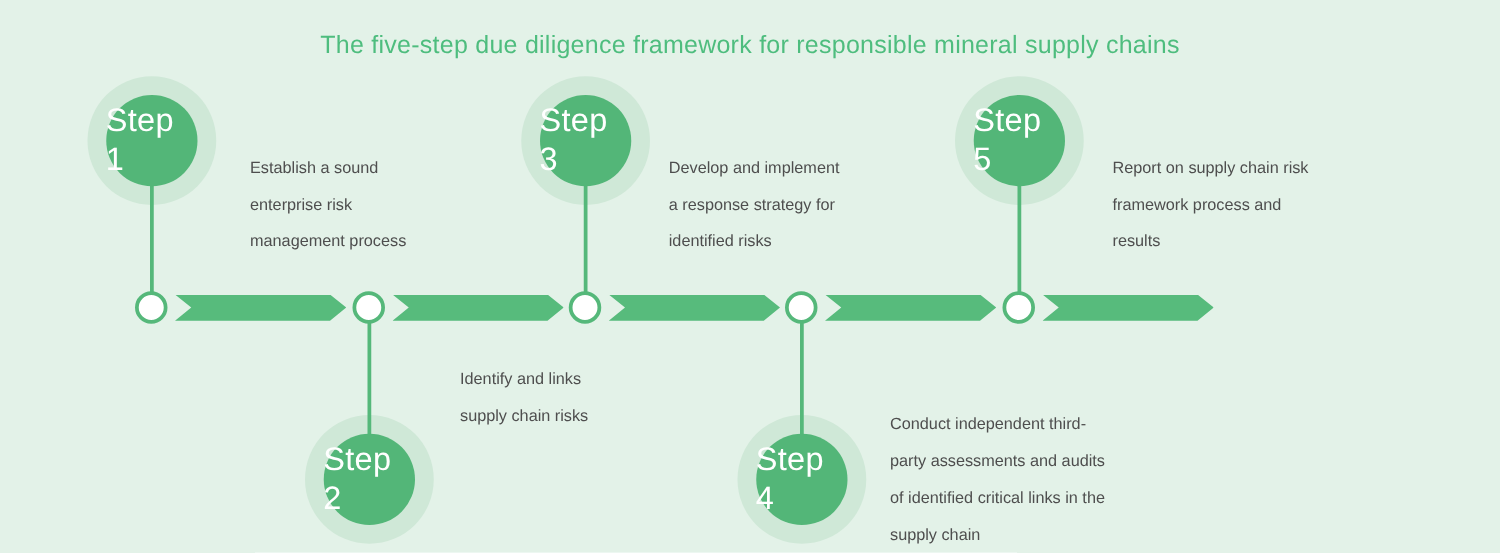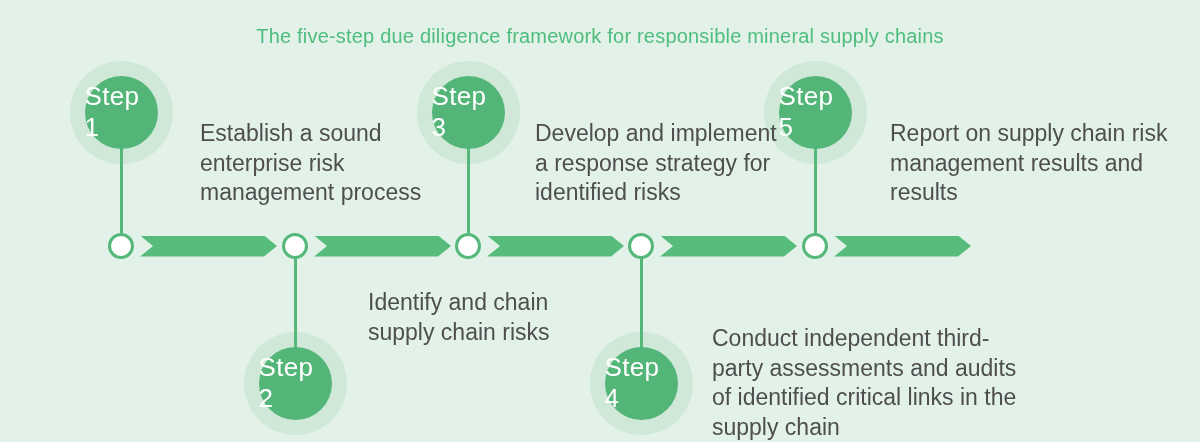"Establish a sound" .desc { font-size: 23px -> 13px }
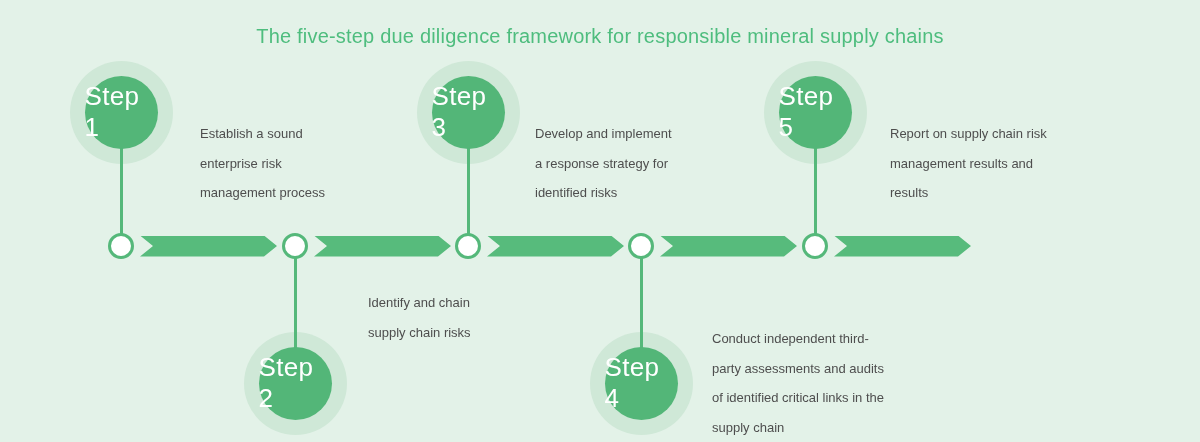"management results and" div { text: management results -> framework process }
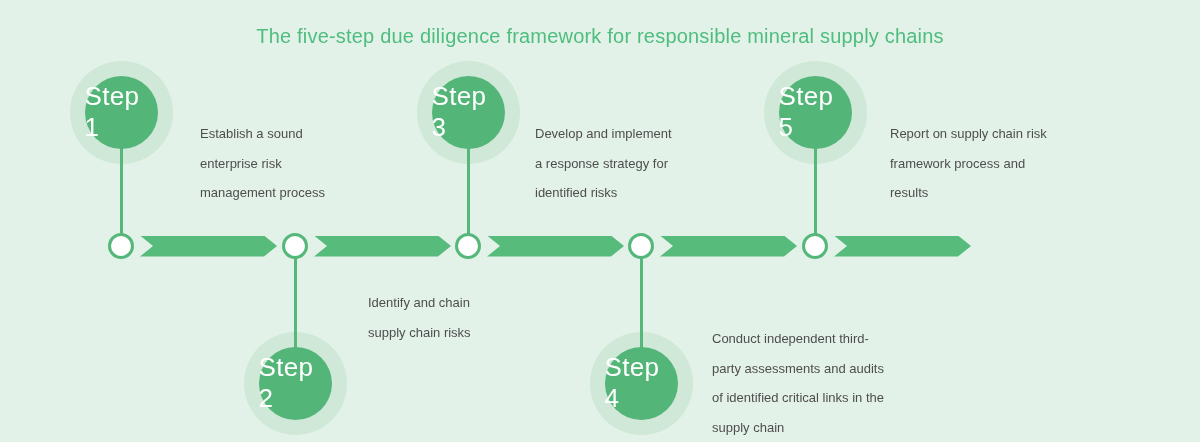"Identify and chain" div { text: chain -> links }
